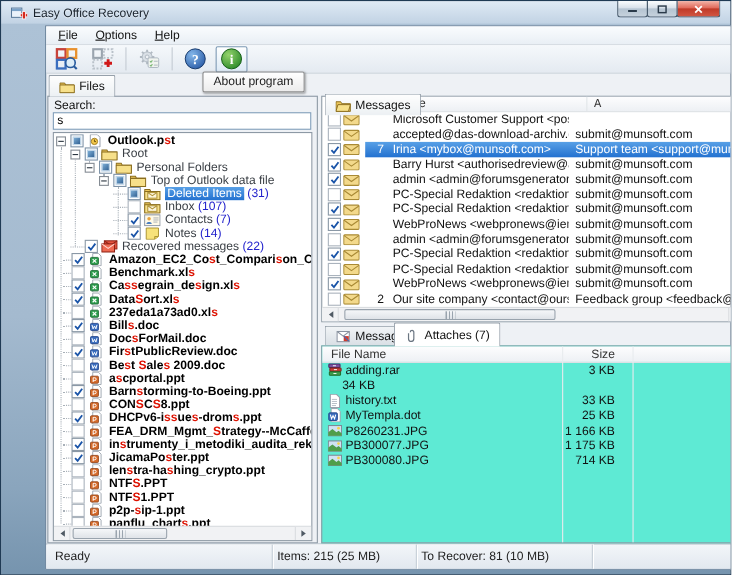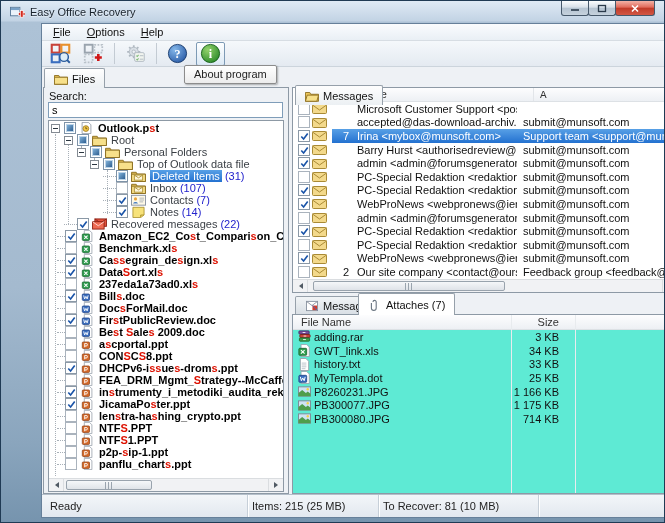"Barnstorming-to-Boeing.ppt" div.trow { html: none -> <div> <span></span> <span> <svg> <path></path> </svg> </span> <span> <svg> <path></path> <rect></rect> <path></path> </svg> </span> <span>Barn<span>s</span>torming-to-Boeing.ppt</span> </div> }
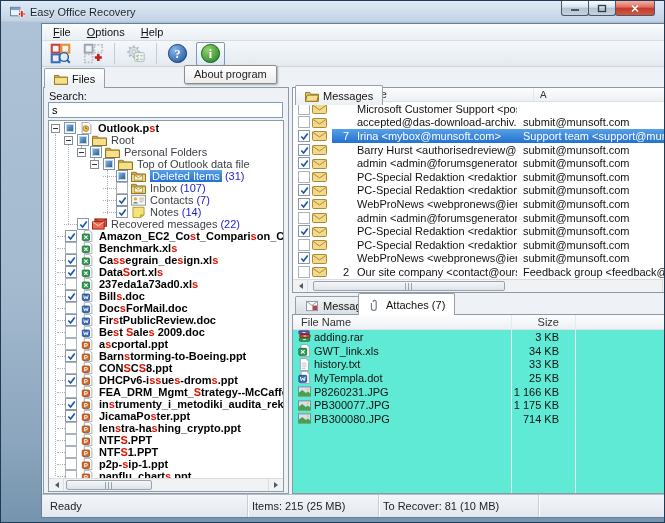"GWT_link.xls" span.a-namecell { html: <span> <span> <svg> <path></path> <rect></rect> <path></path> </svg> </span> <span>GWT_link.xls</span> </span> -> none }
